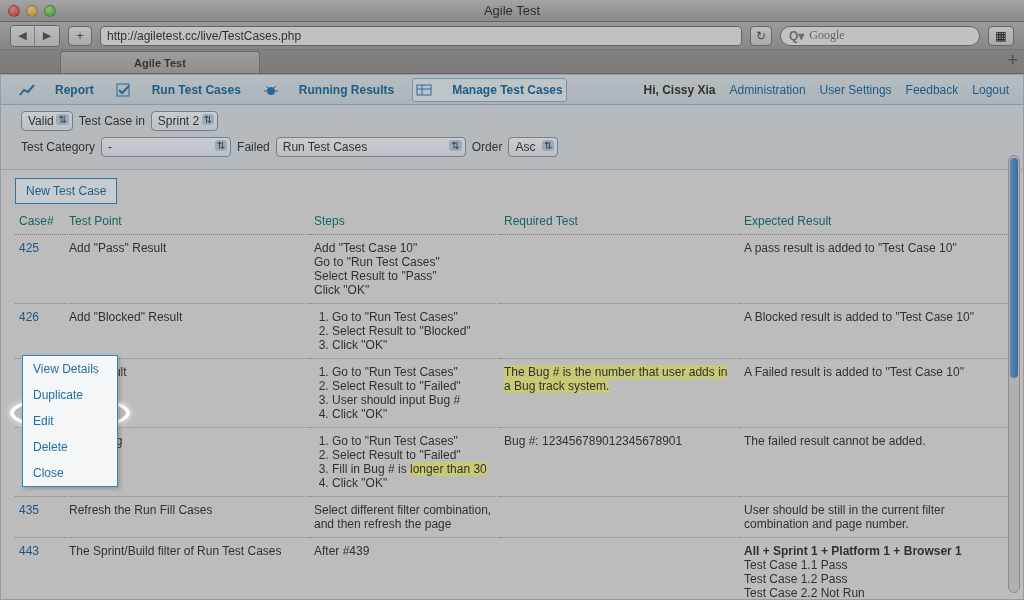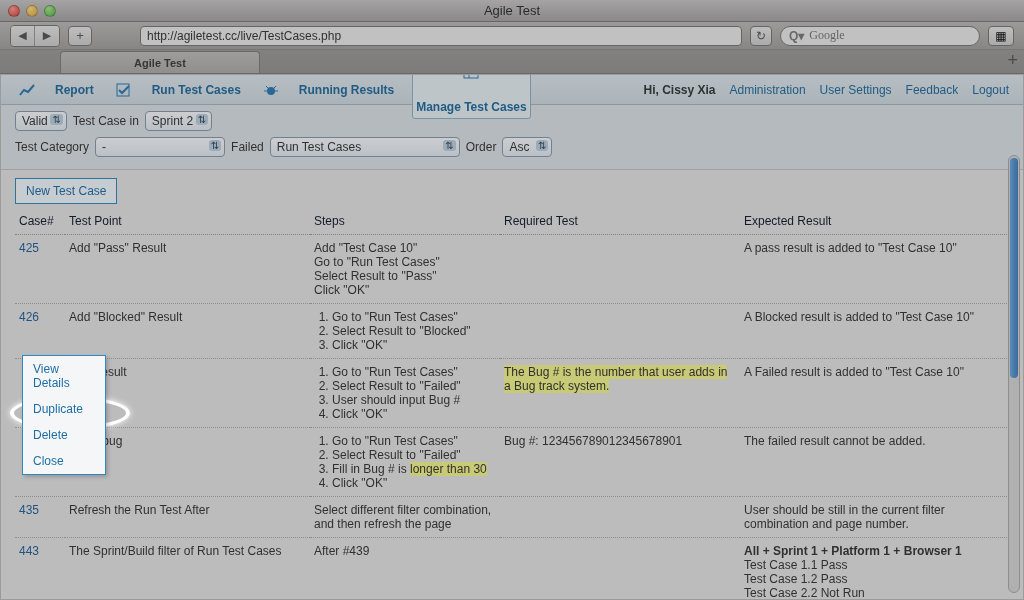"http://agiletest.cc/live/TestCases.php" .urlbar { margin-left: 40px -> none }
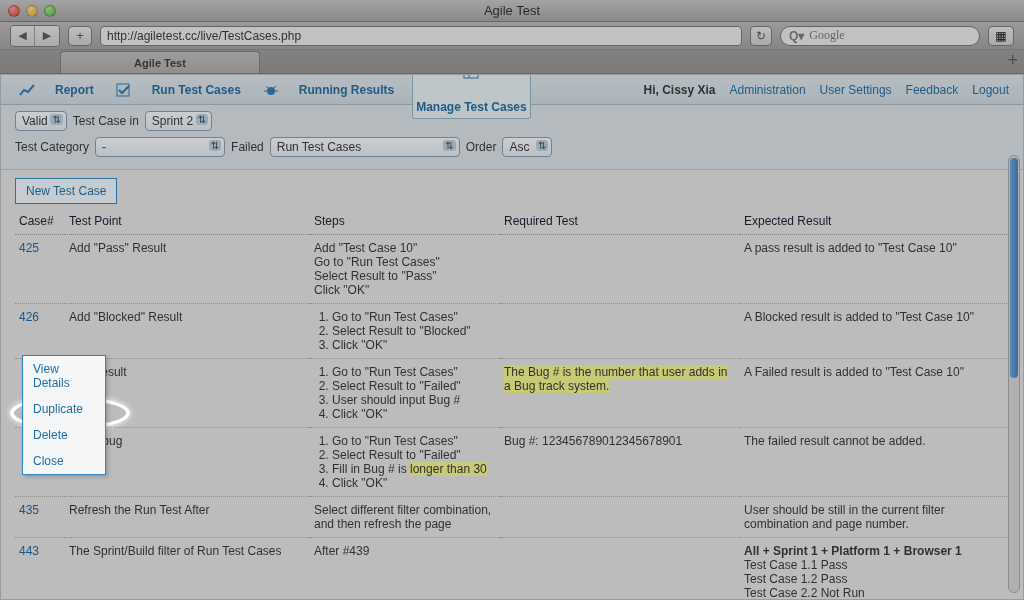"Manage Test Cases" .appnav .navitem.active { flex-direction: column -> none }
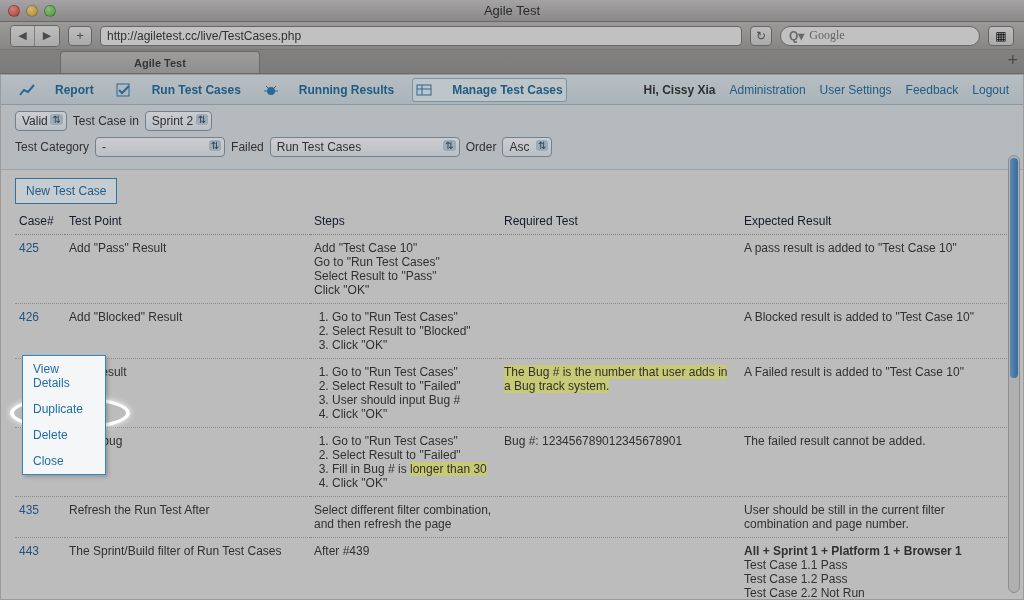"Valid" .filters { padding: 6px 14px -> 6px 20px }
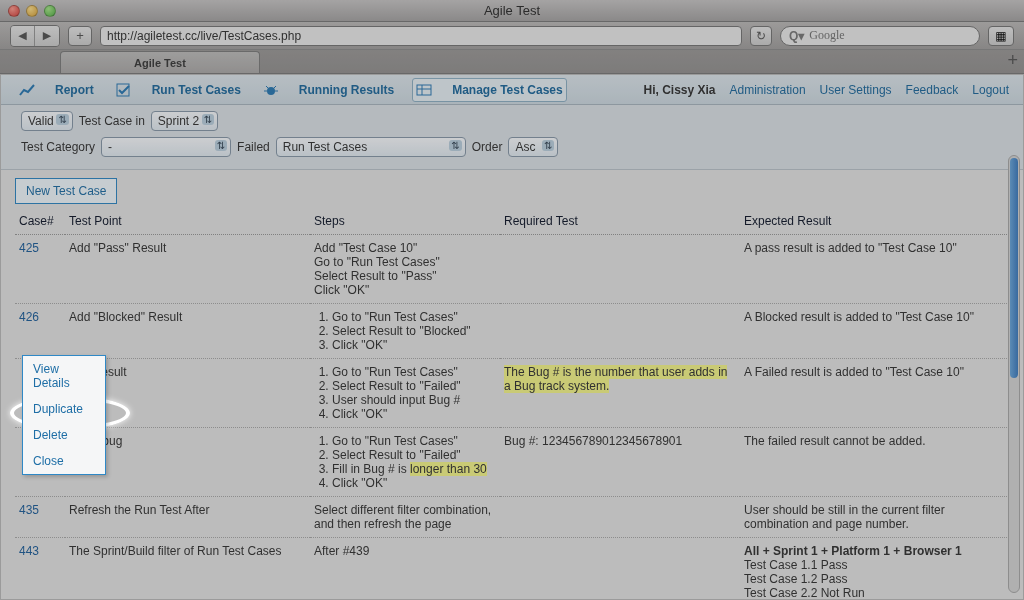"Case#" .tbl th { color: #0f172a -> #0f766e }
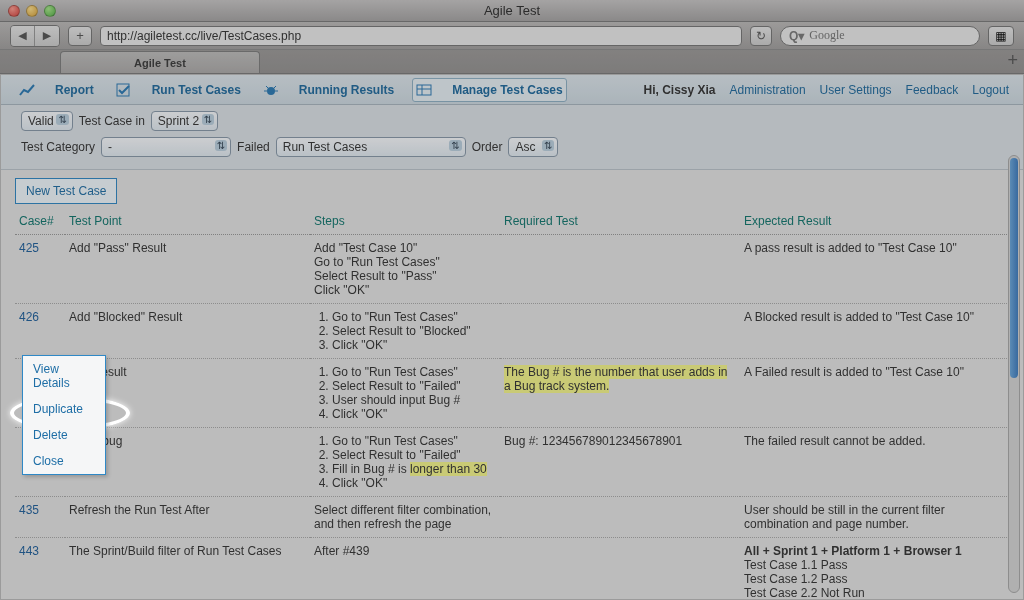"View Details" .ctxmenu { width: 84px -> 96px }
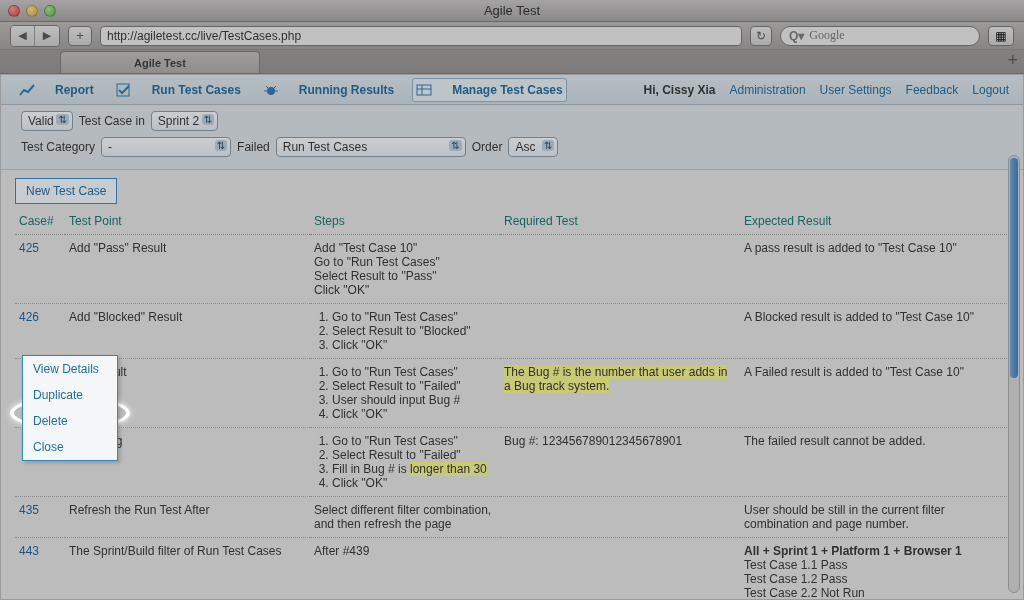"Edit" div { html: none -> <div>Edit</div> }
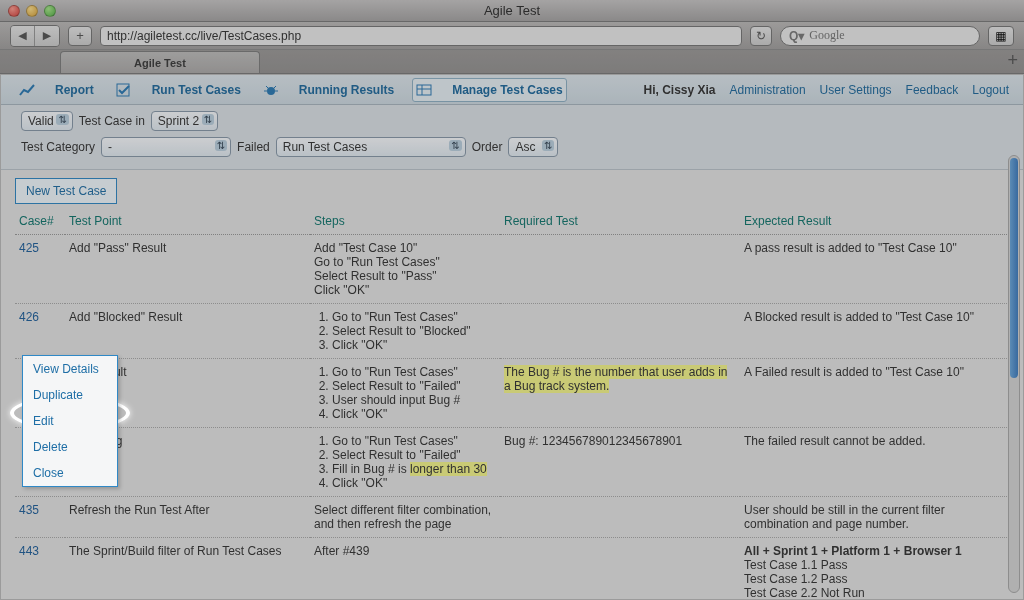"Refresh the Run Test After" td { text: Test After -> Fill Cases }
